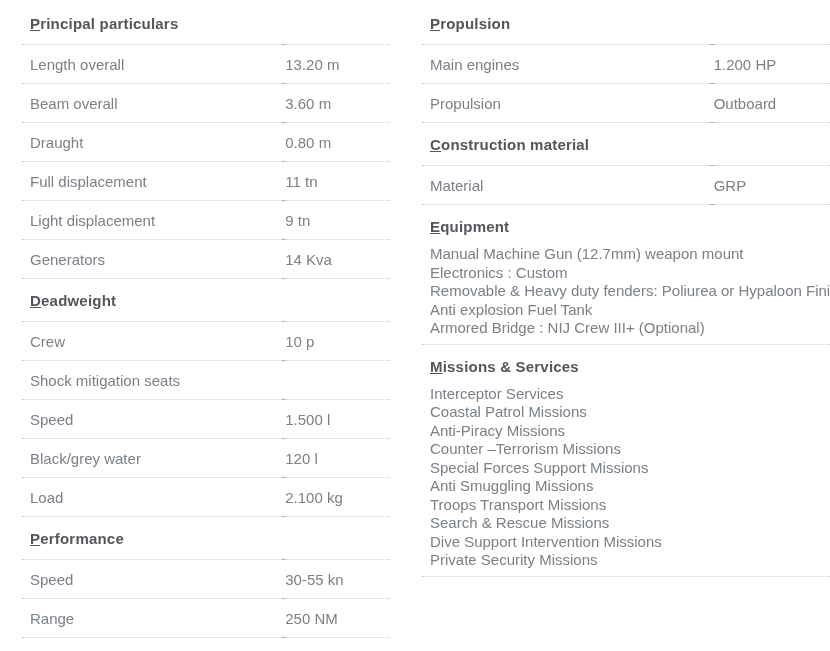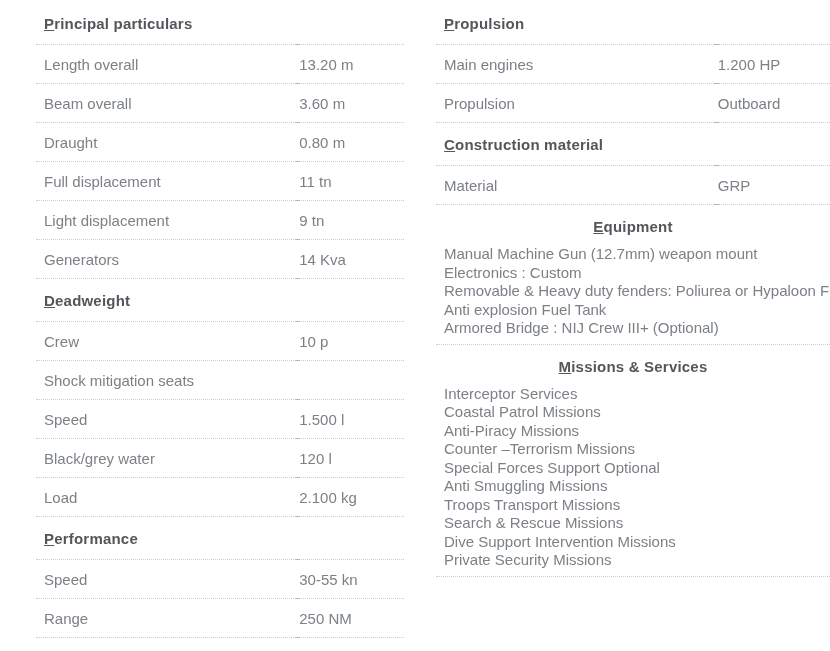"Principal particulars" .col-left { margin-left: 36px -> 22px }
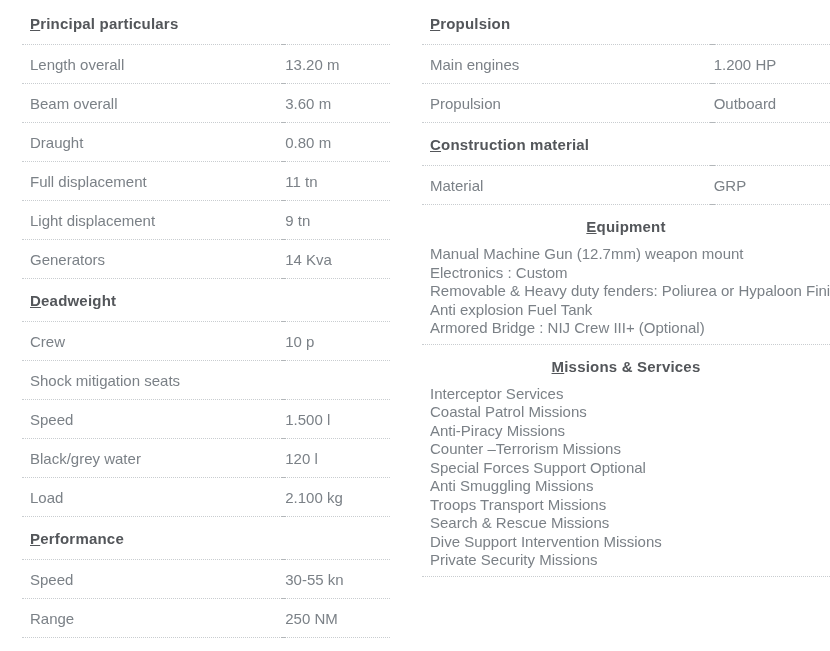"Equipment" .text-sec .sec-title { text-align: center -> none }
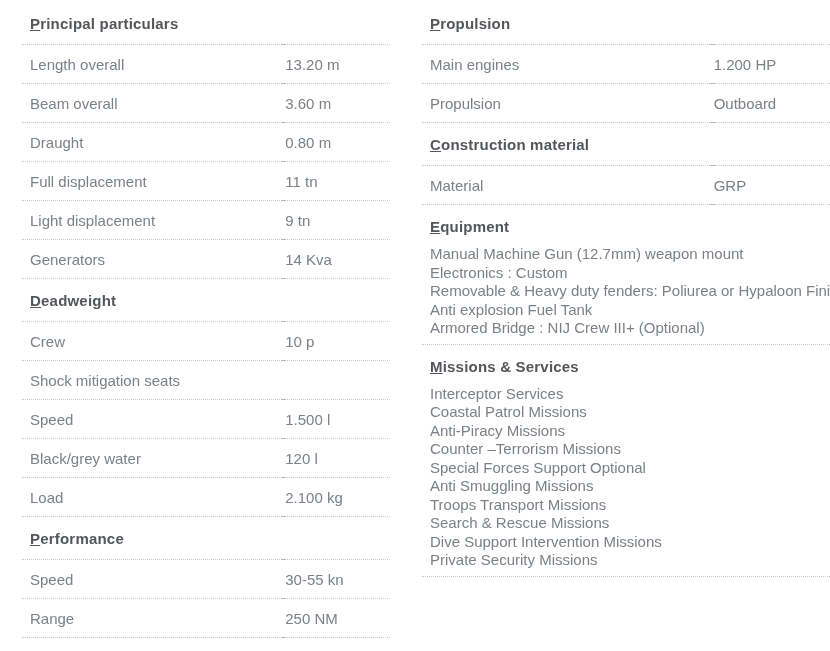"Special Forces Support Optional" div.text-line { text: Optional -> Missions }
